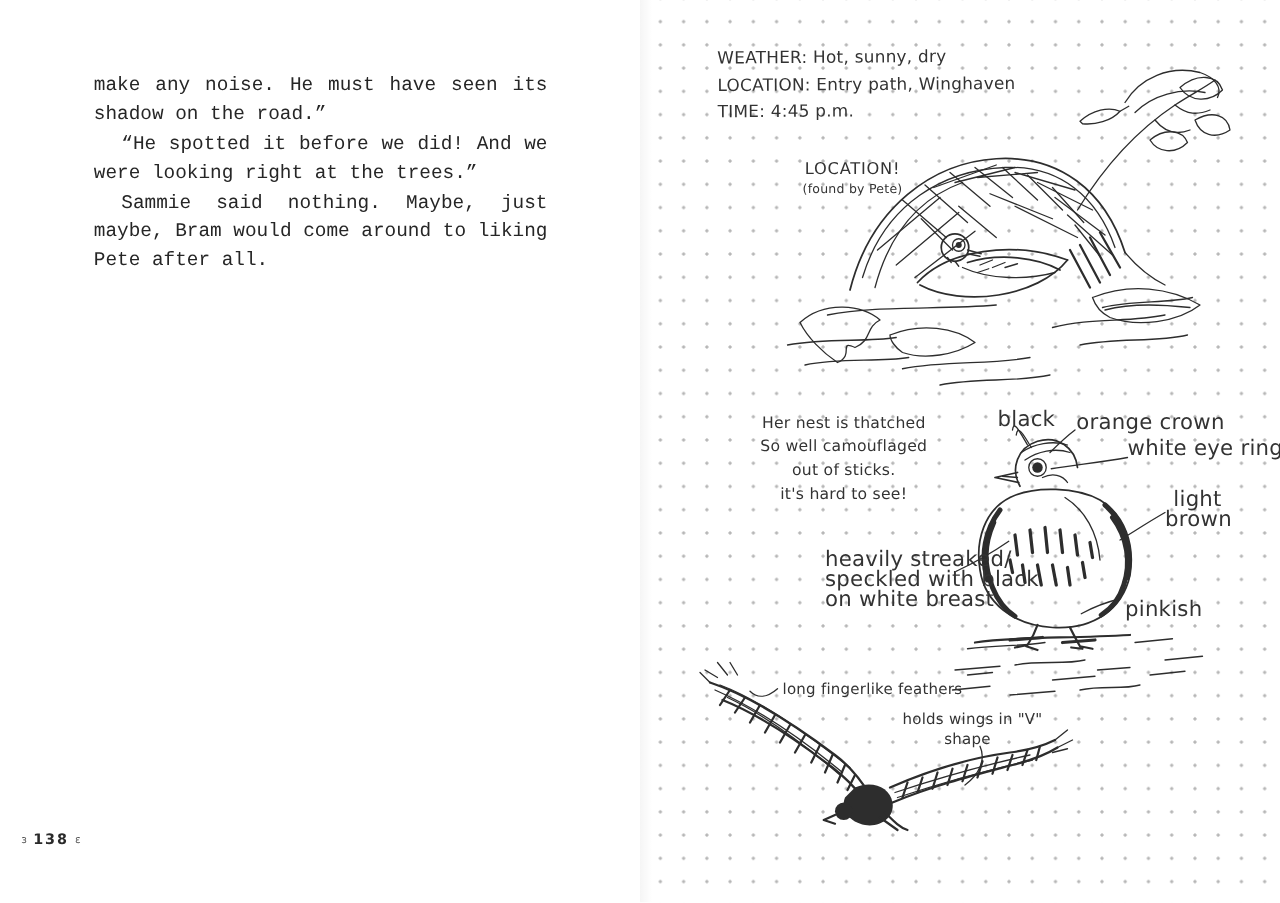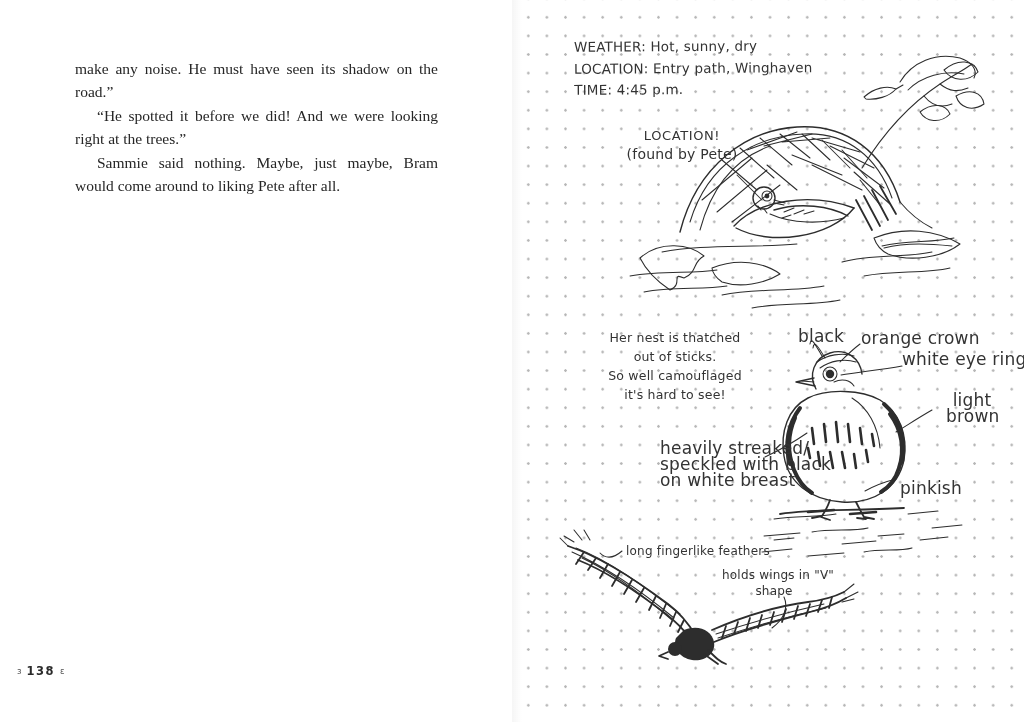"make any noise. He must" .story { font-family: Liberation Serif, serif -> Liberation Mono, monospace }
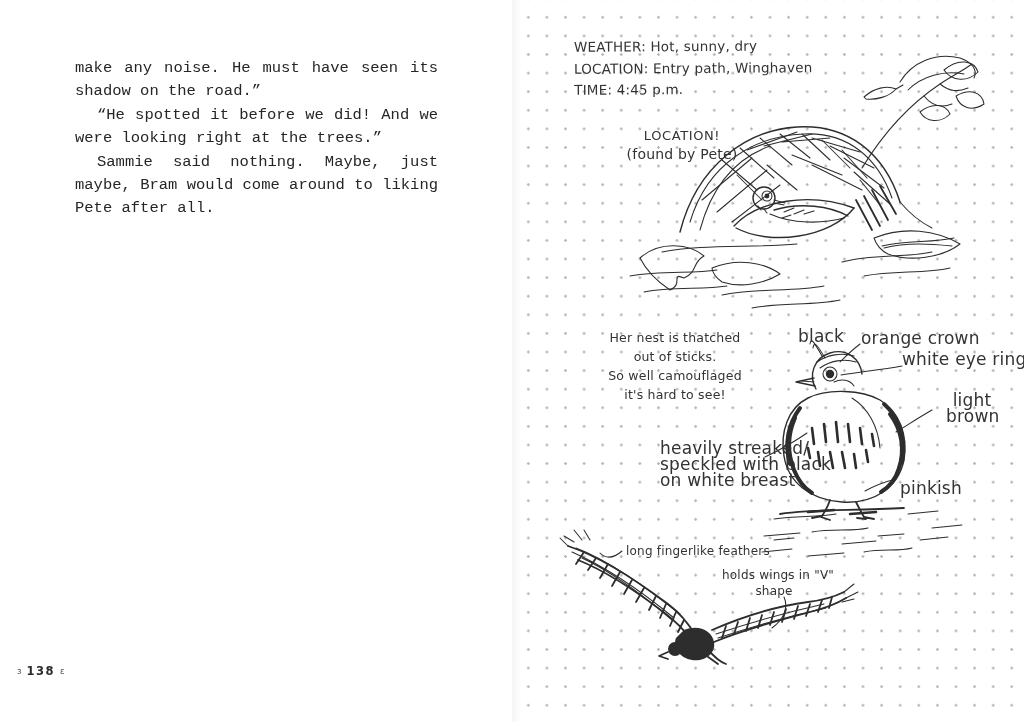"(found by Pete)" .nest-sub { font-size: 14px -> 10px }
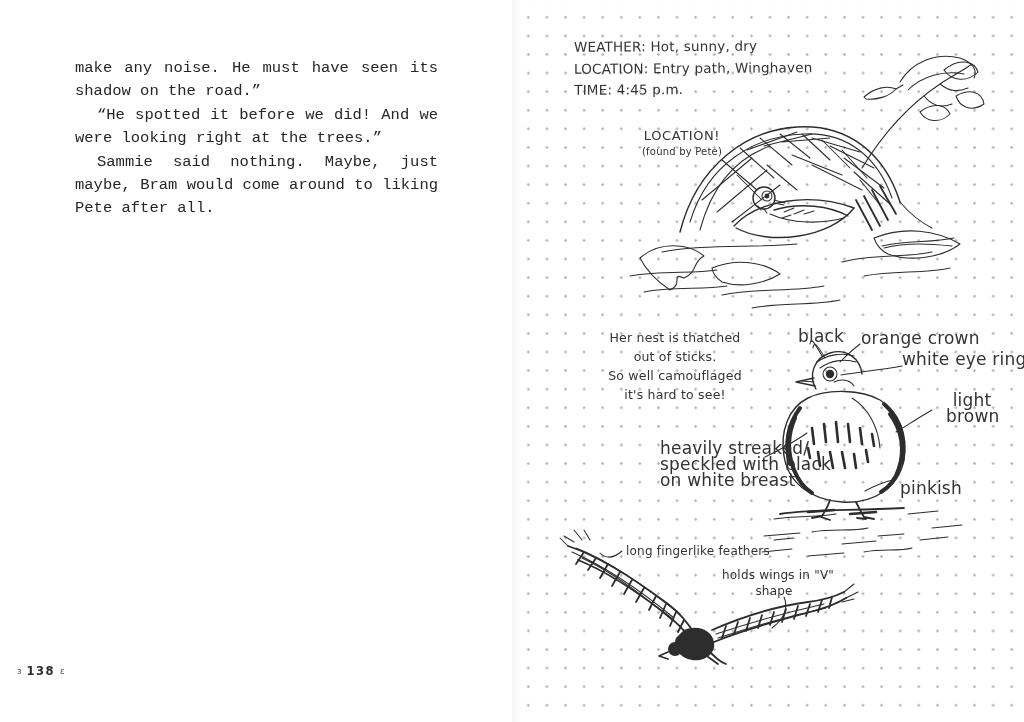"out of sticks." div { order: before "So well camouflaged" -> after "So well camouflaged" }
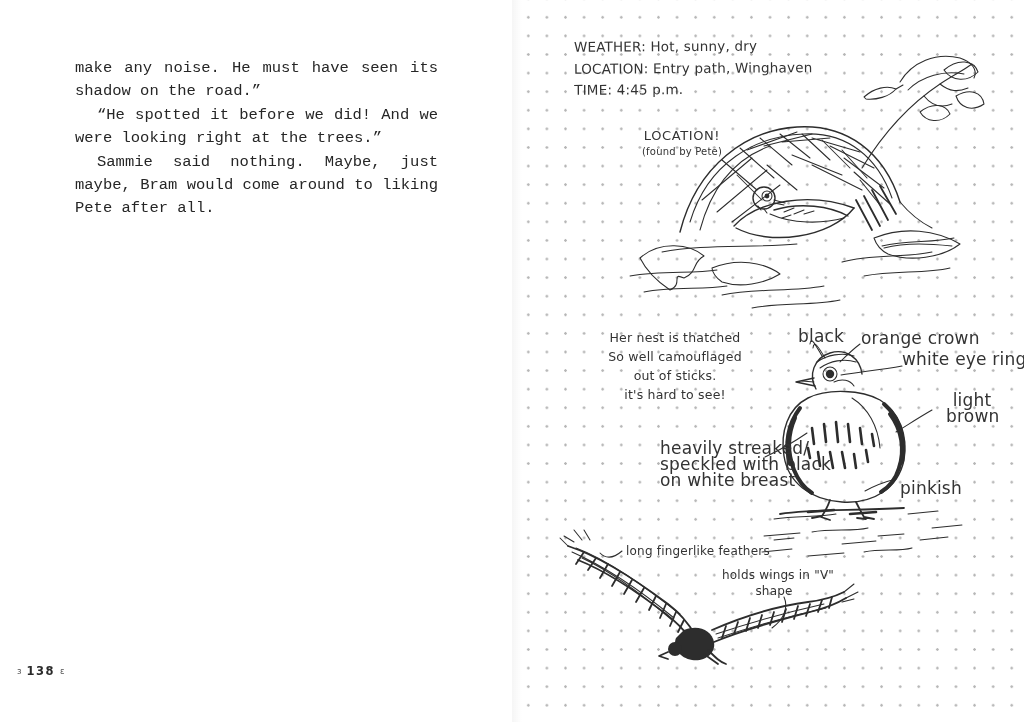"light" div.hand { left: 434px -> 420px }
